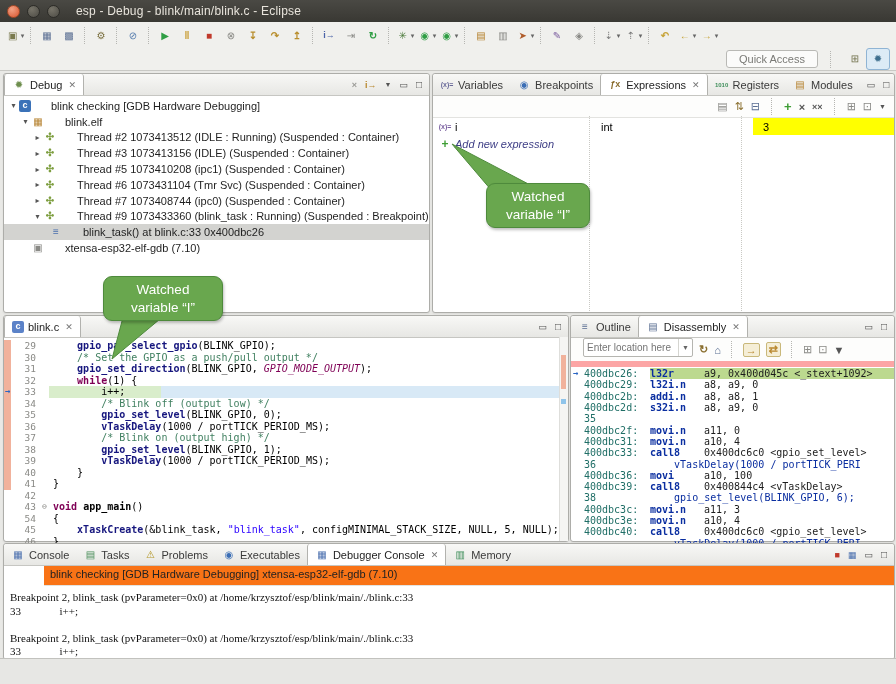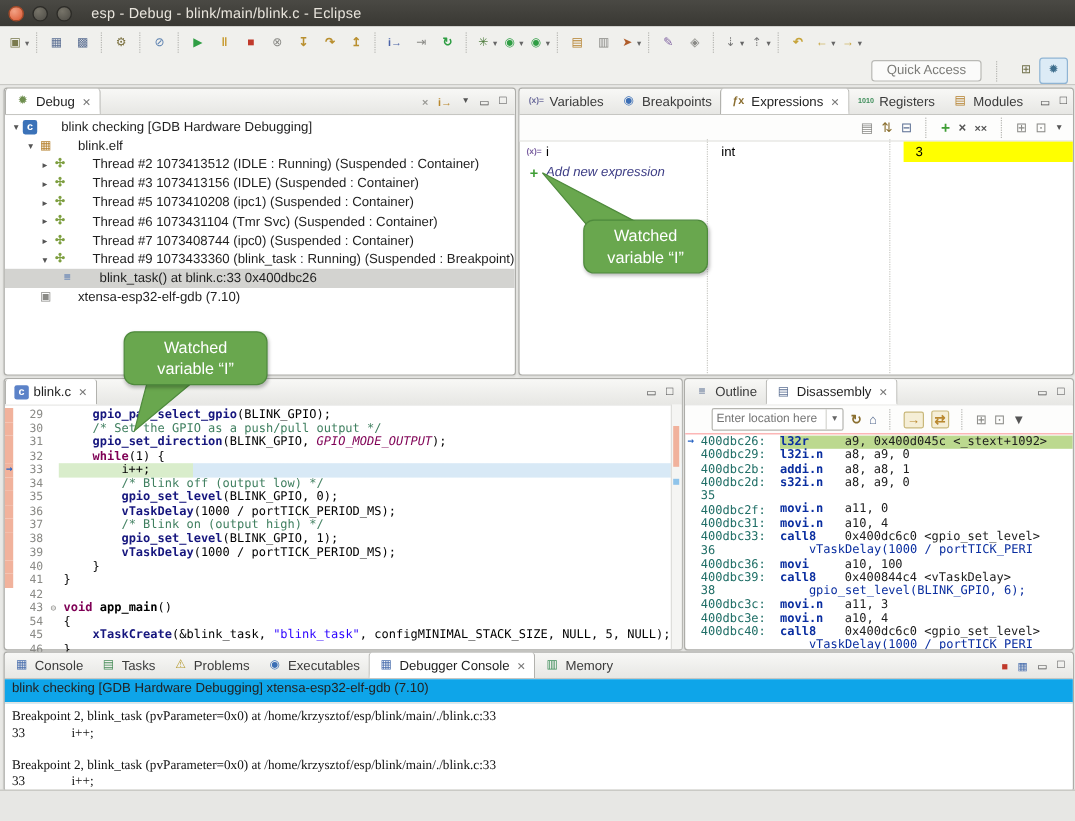"Enter location here" .dtools { align-items: center -> none; border-bottom: 1px solid #fca5a5 -> 6px solid #fca5a5; padding-left: 22px -> 12px }
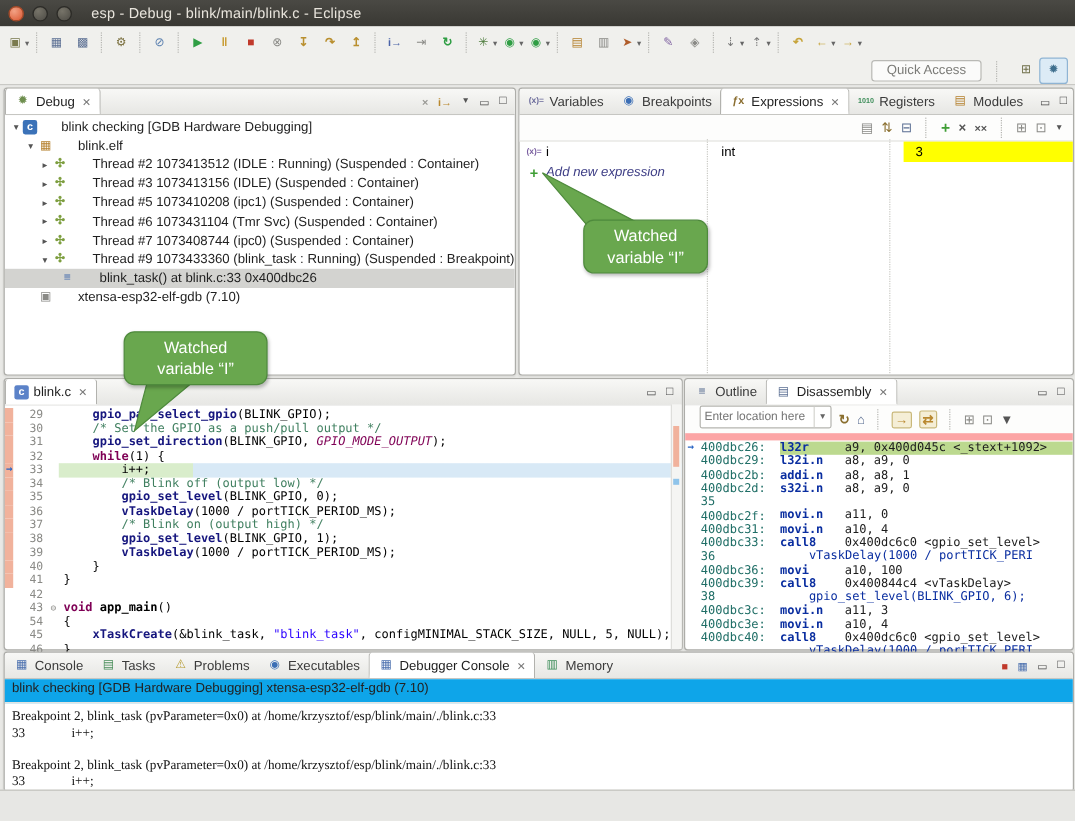"l32r" .dbody { align-items: none -> center }
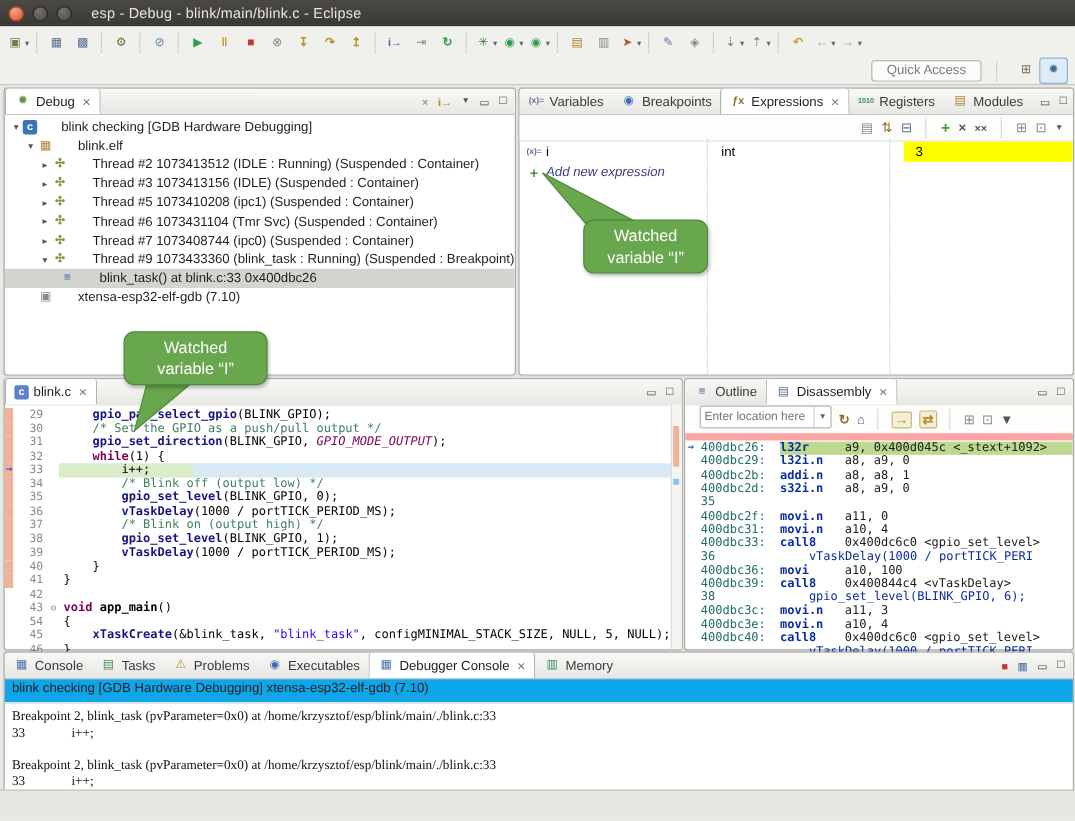"blink checking [GDB Hardware Debugging] xtensa-esp32-elf-gdb" .chead { background: #0ea5e9 -> #f97316; margin-left: none -> 40px }
